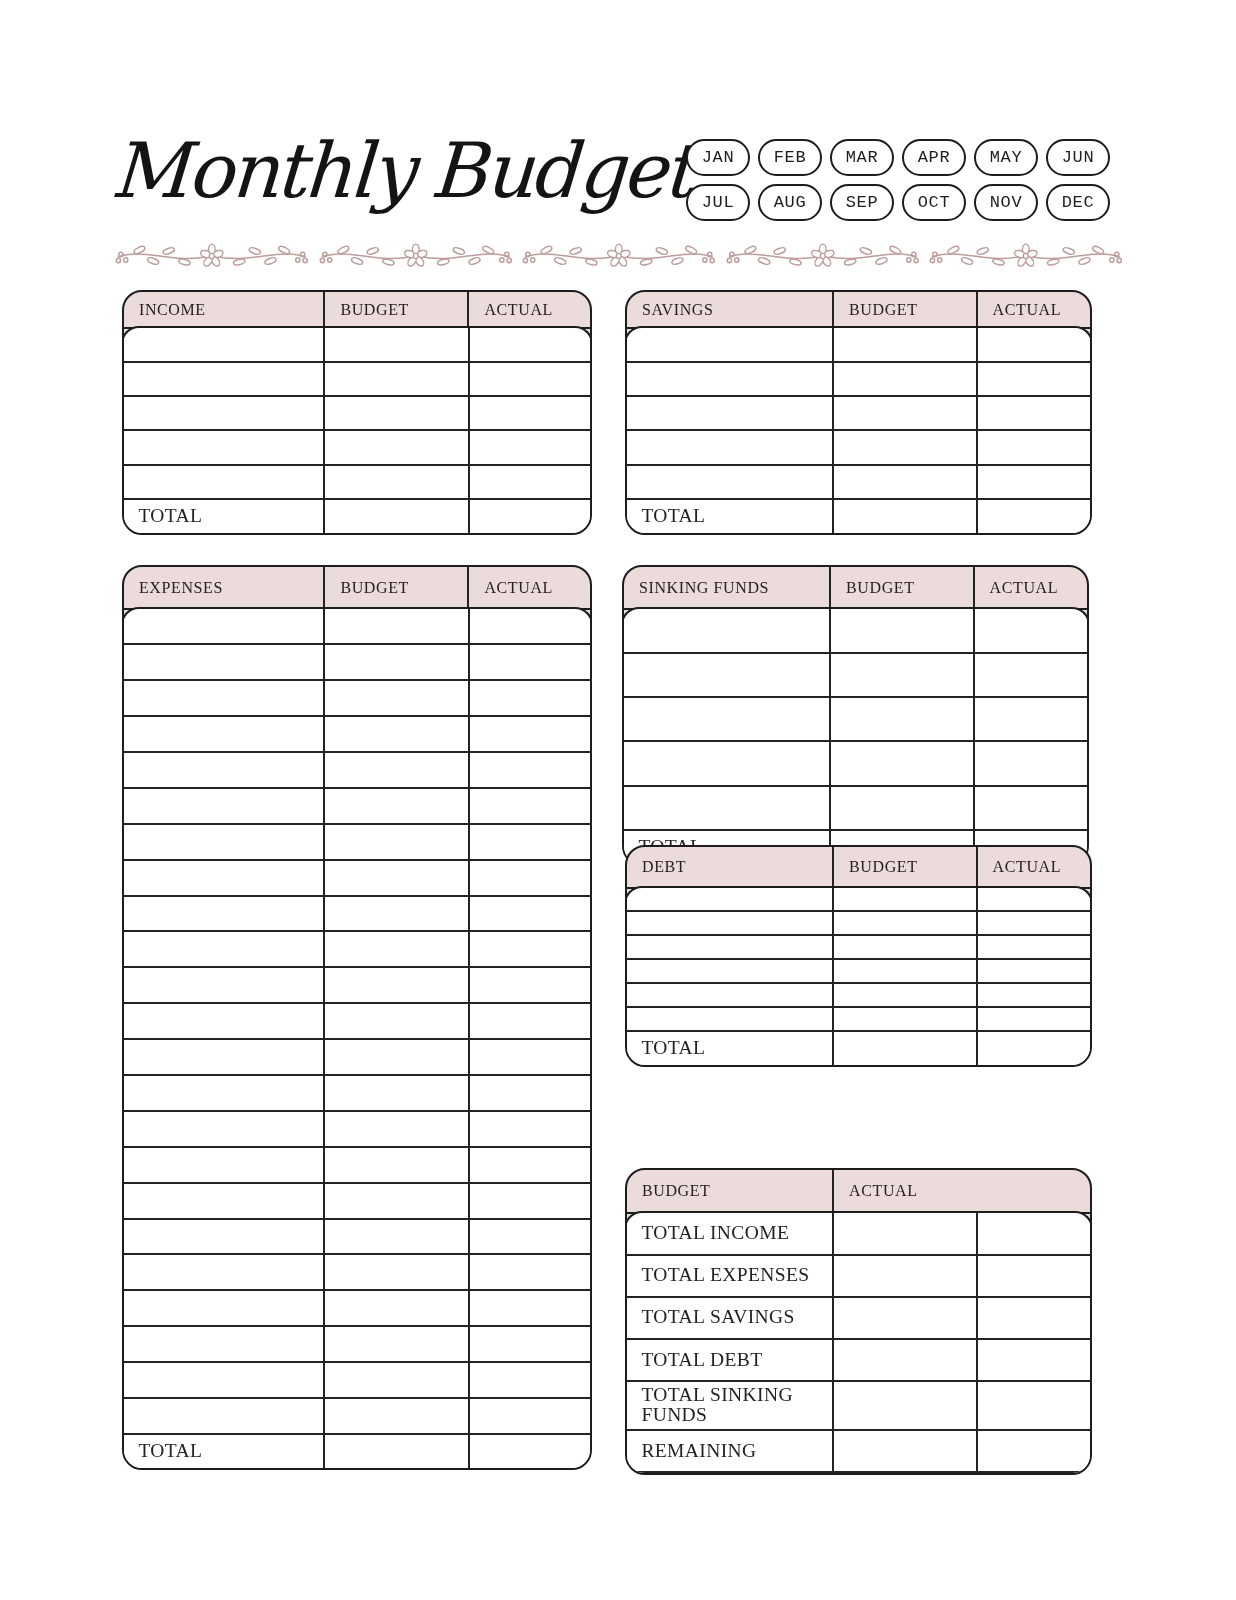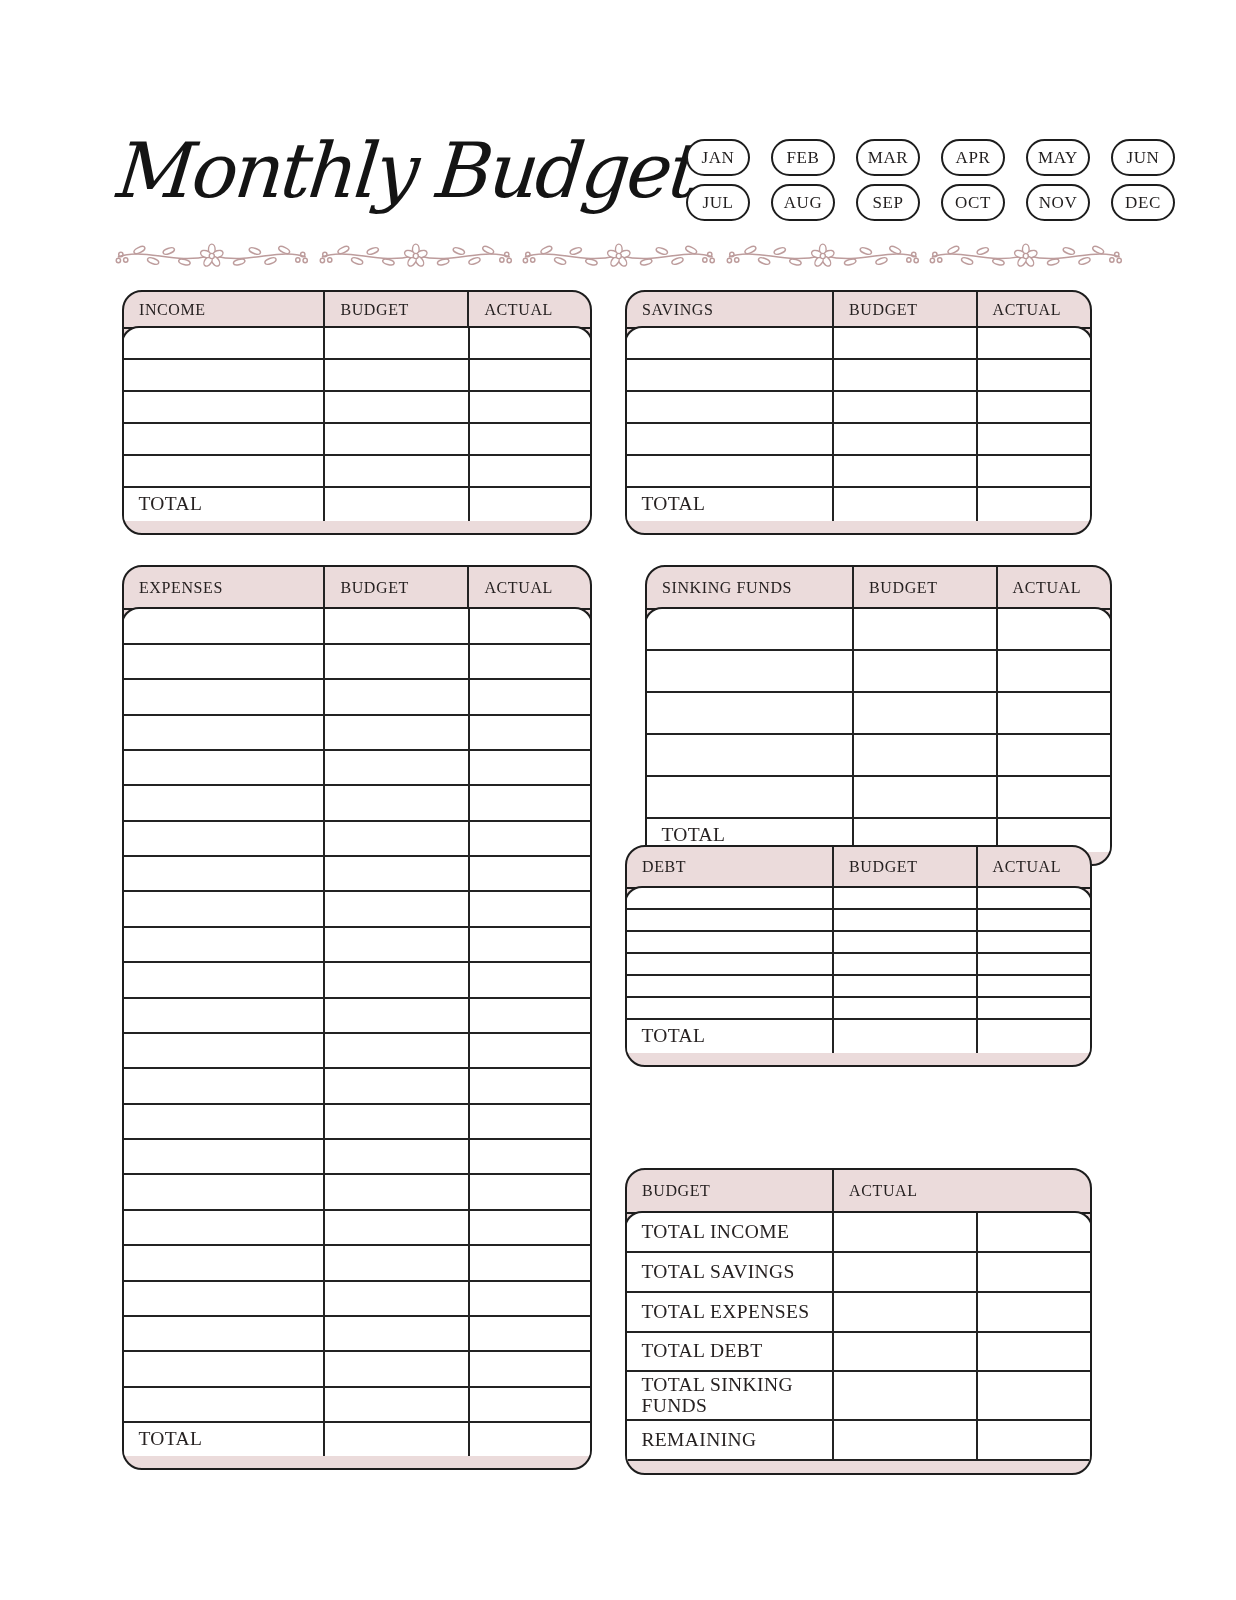"JAN" .months { font-family: none -> Liberation Mono, monospace; gap: 8px 21px -> 8px 8px }
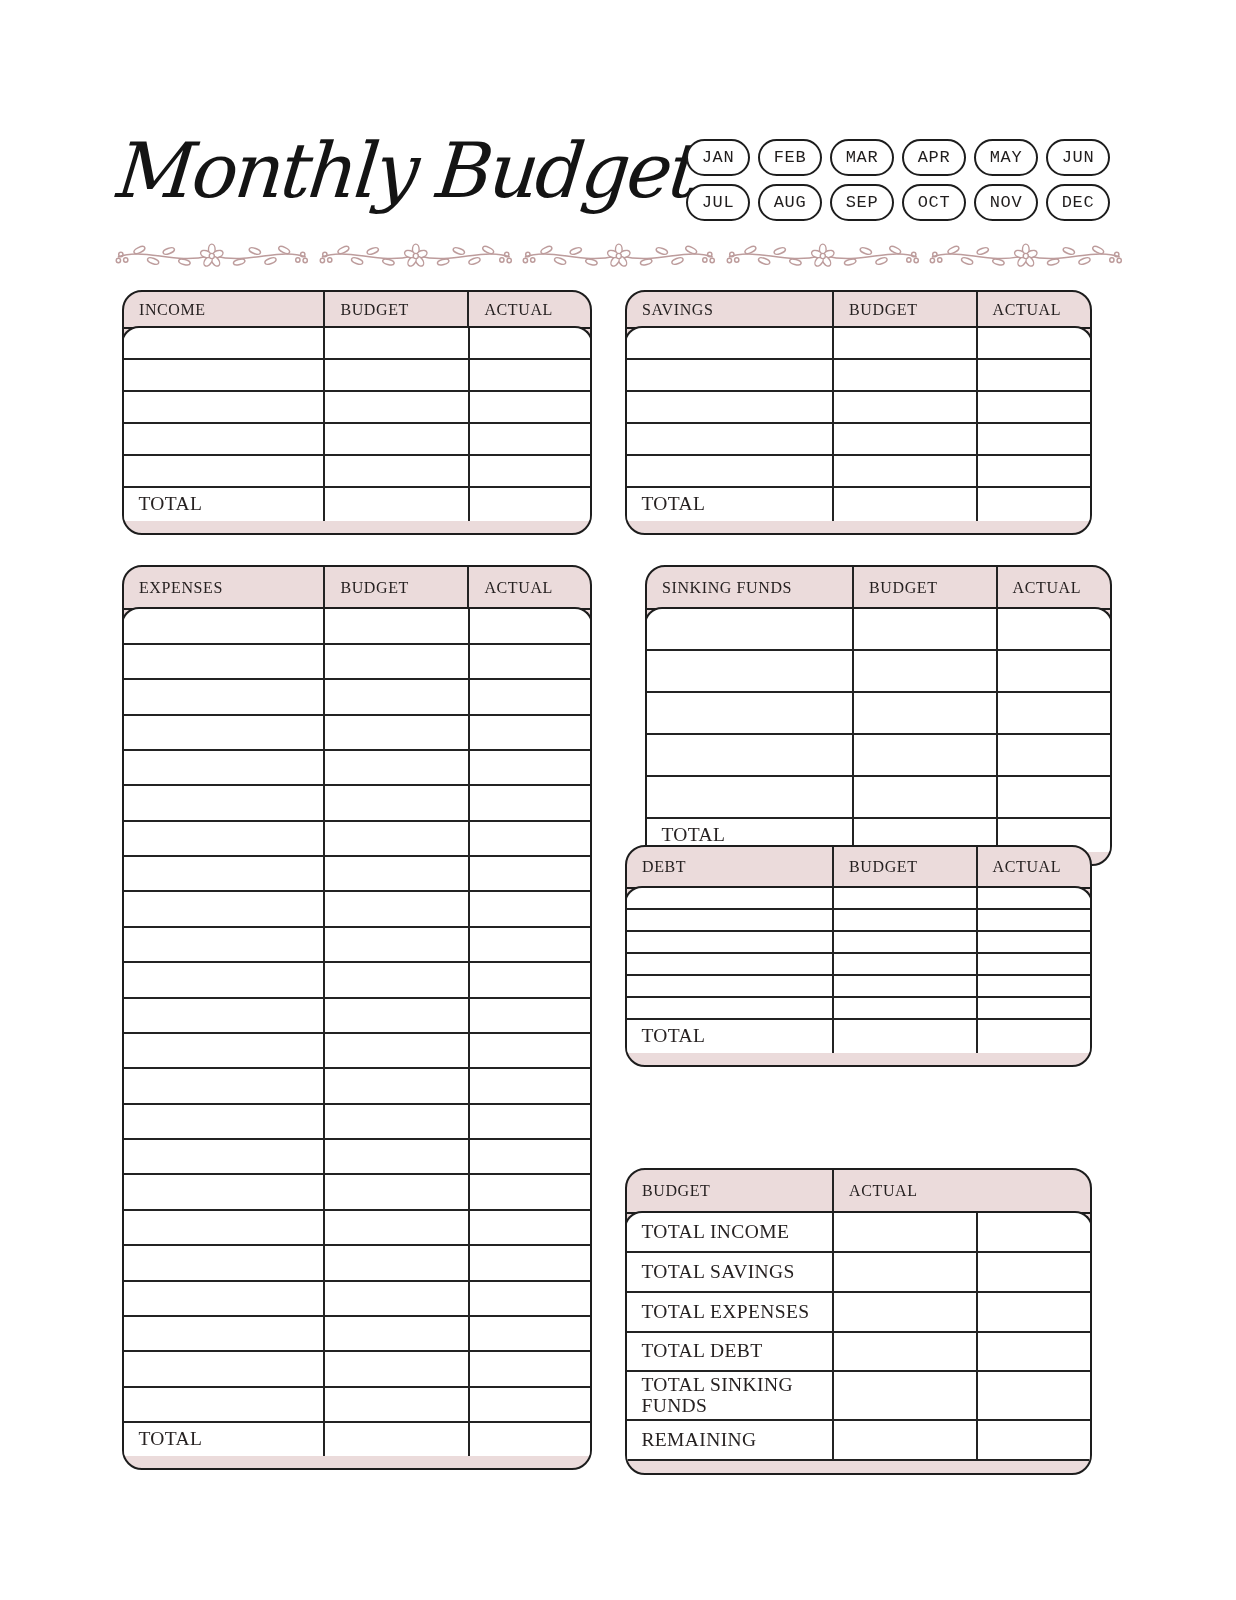"TOTAL" .tbody { margin: -2.6px -2.6px 12px -2.6px -> -2.6px -2.6px 0 -2.6px }
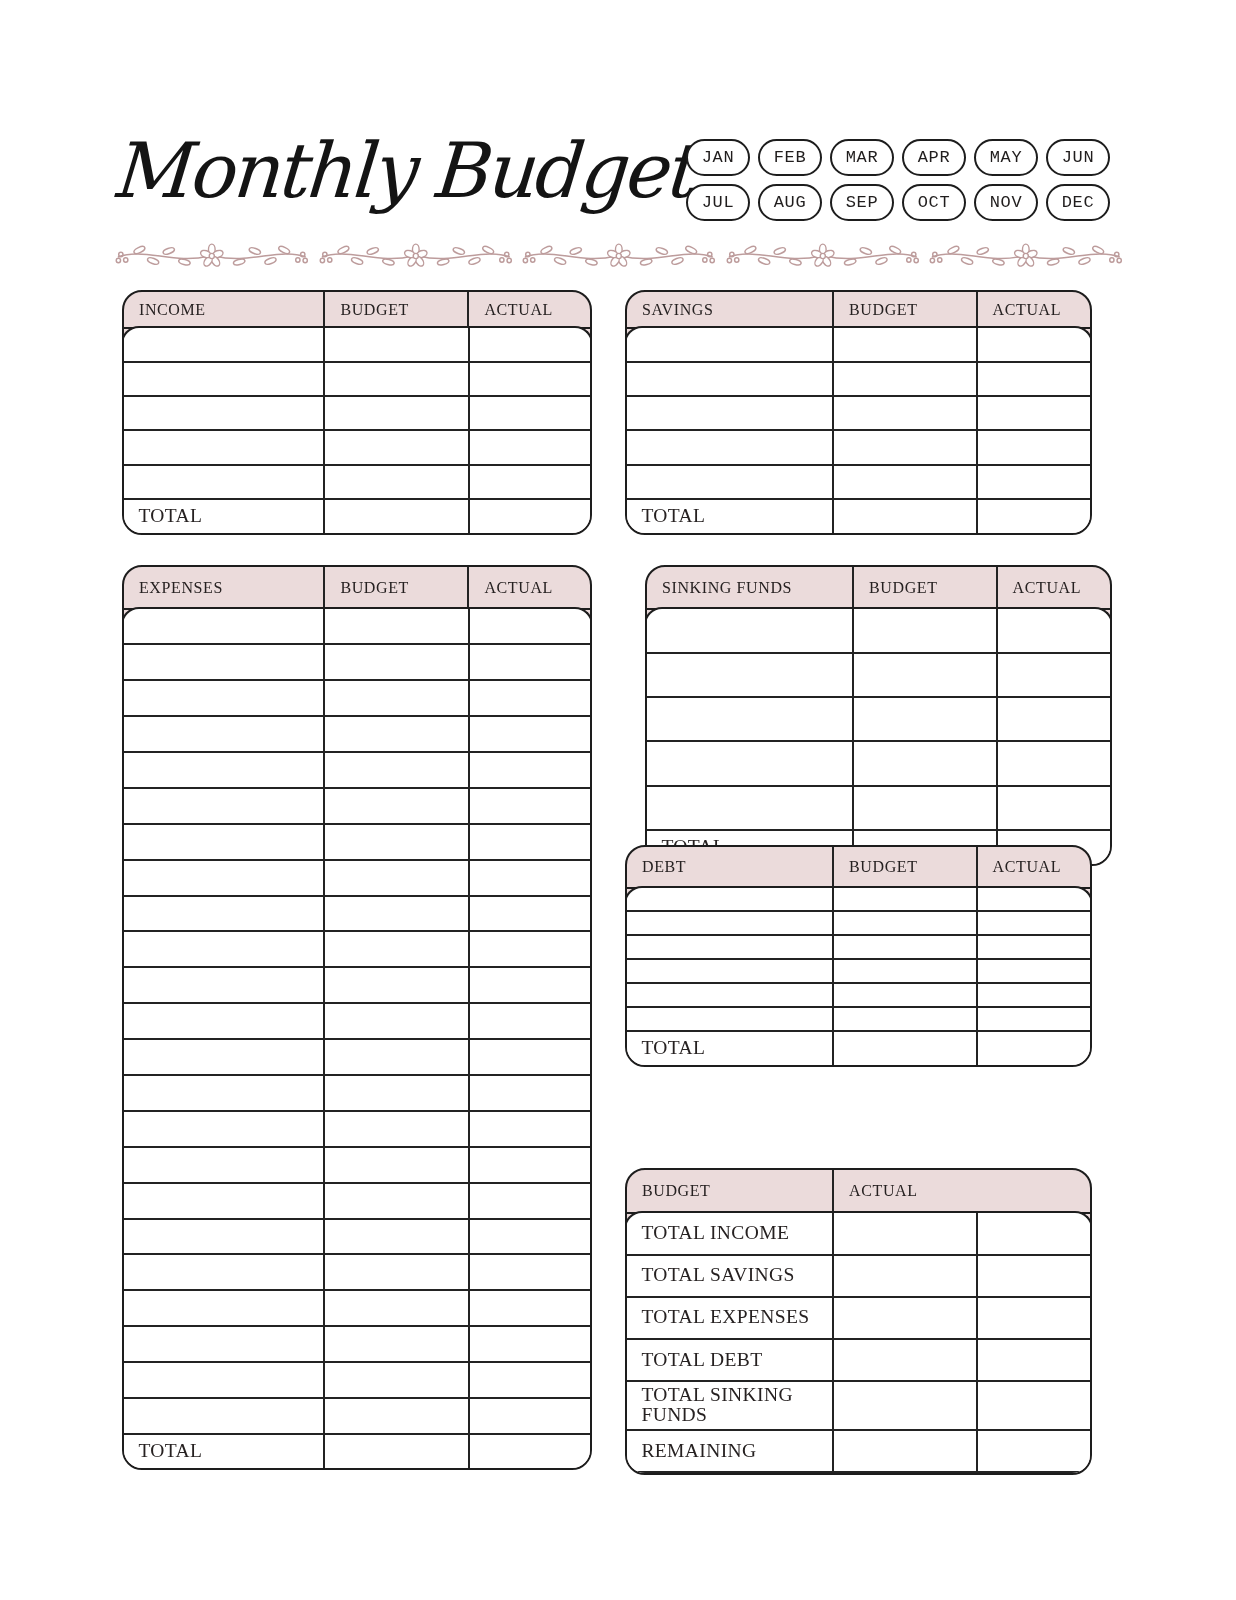"SINKING FUNDS" div.ptable { left: 645px -> 622px }
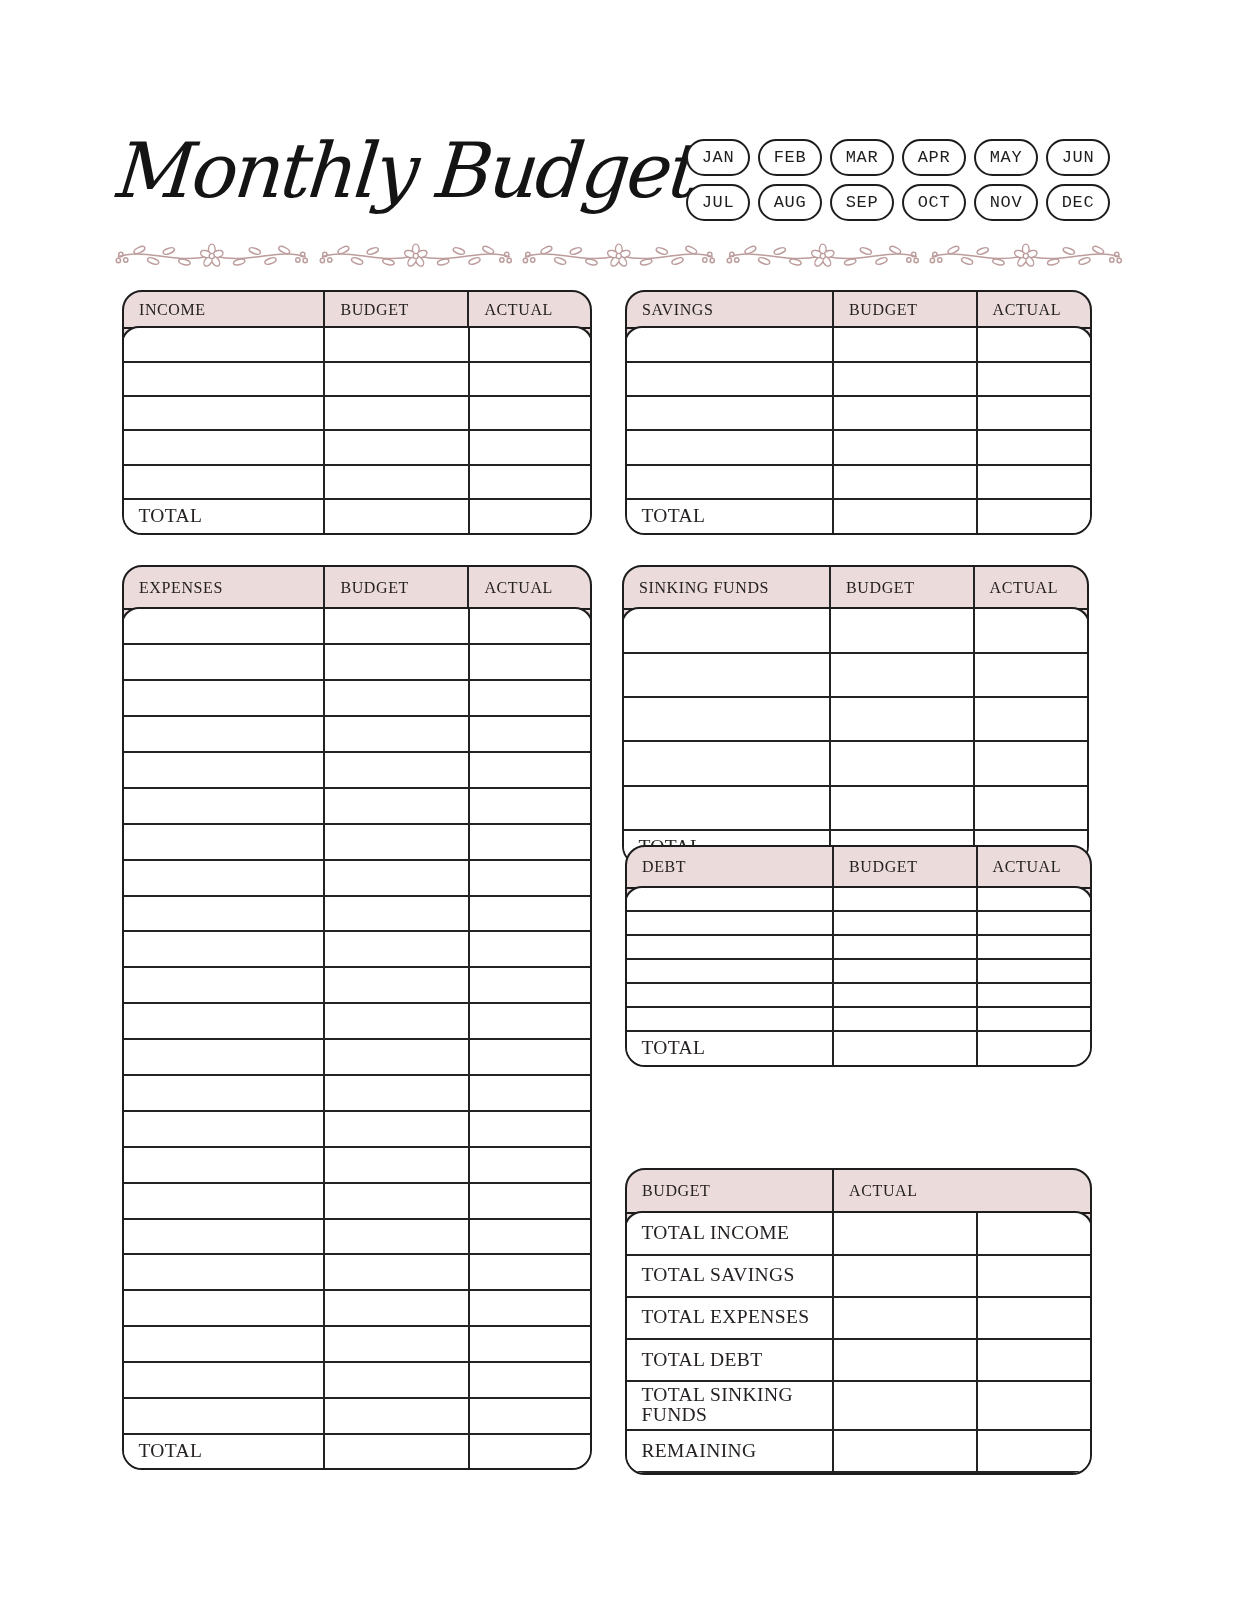"TOTAL SAVINGS" div.trow { order: before "TOTAL EXPENSES" -> after "TOTAL EXPENSES" }
